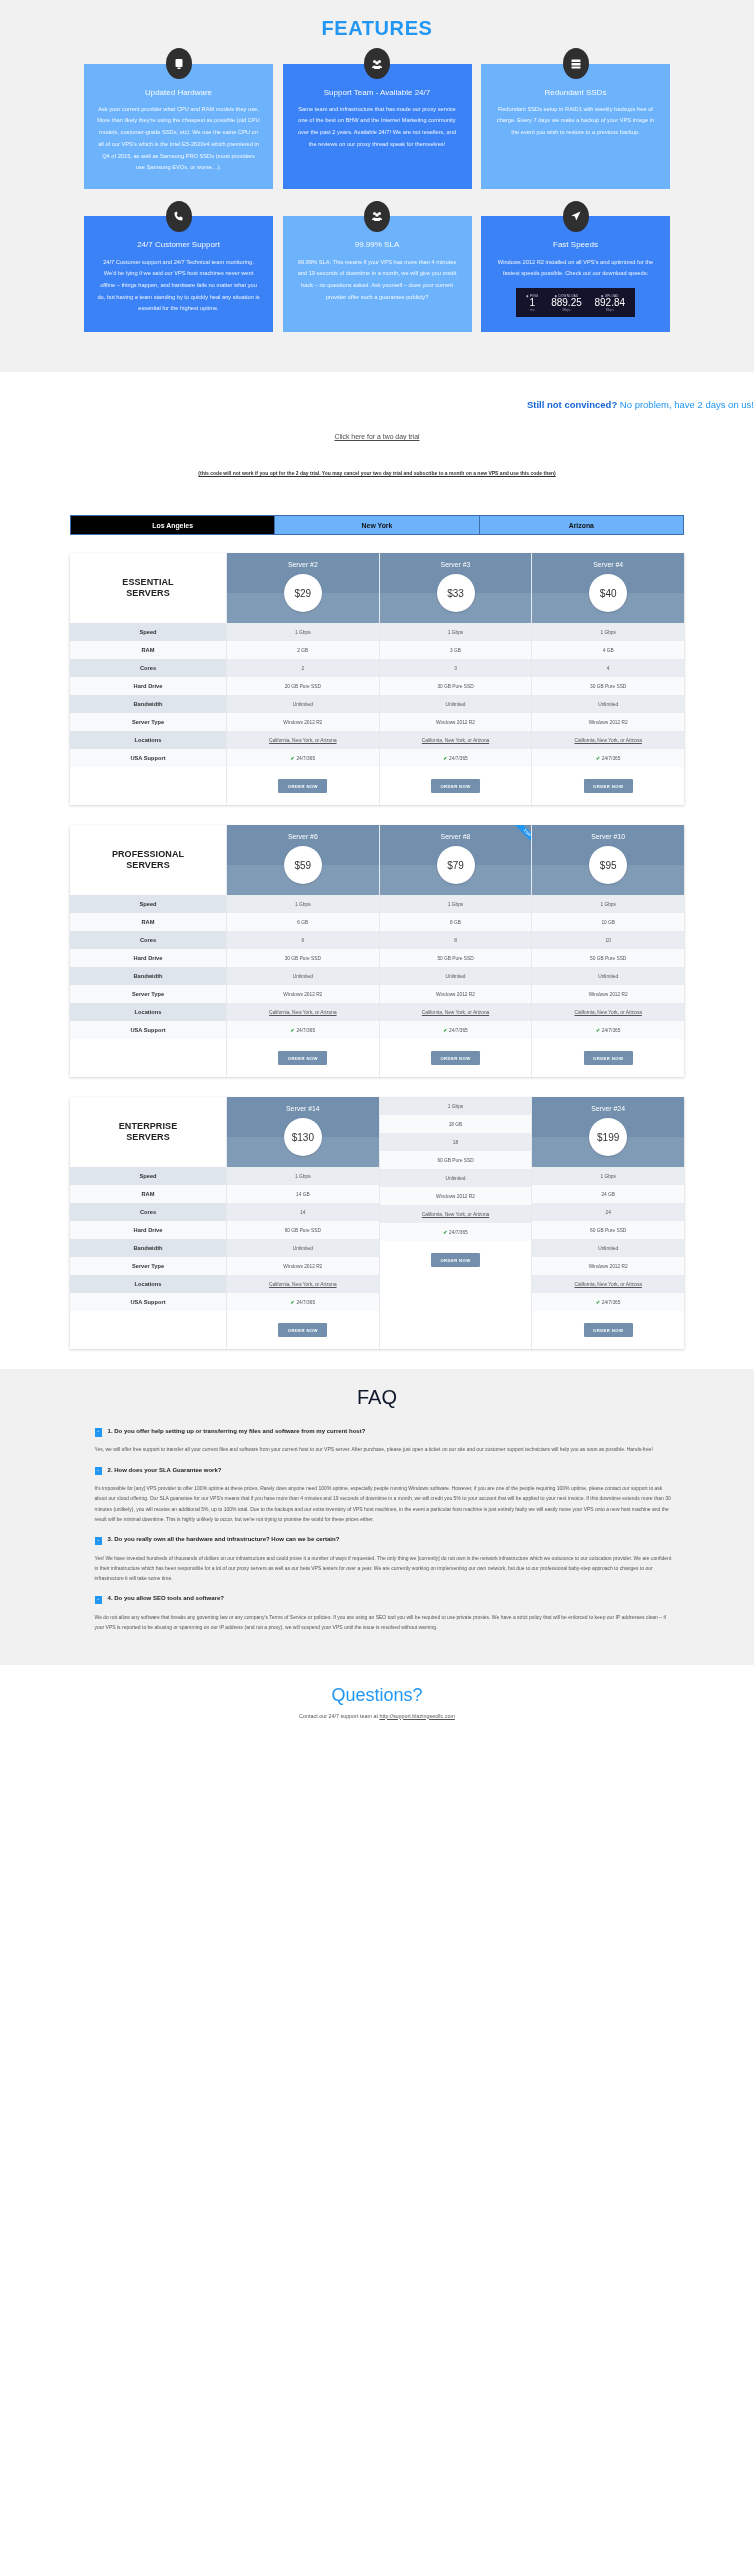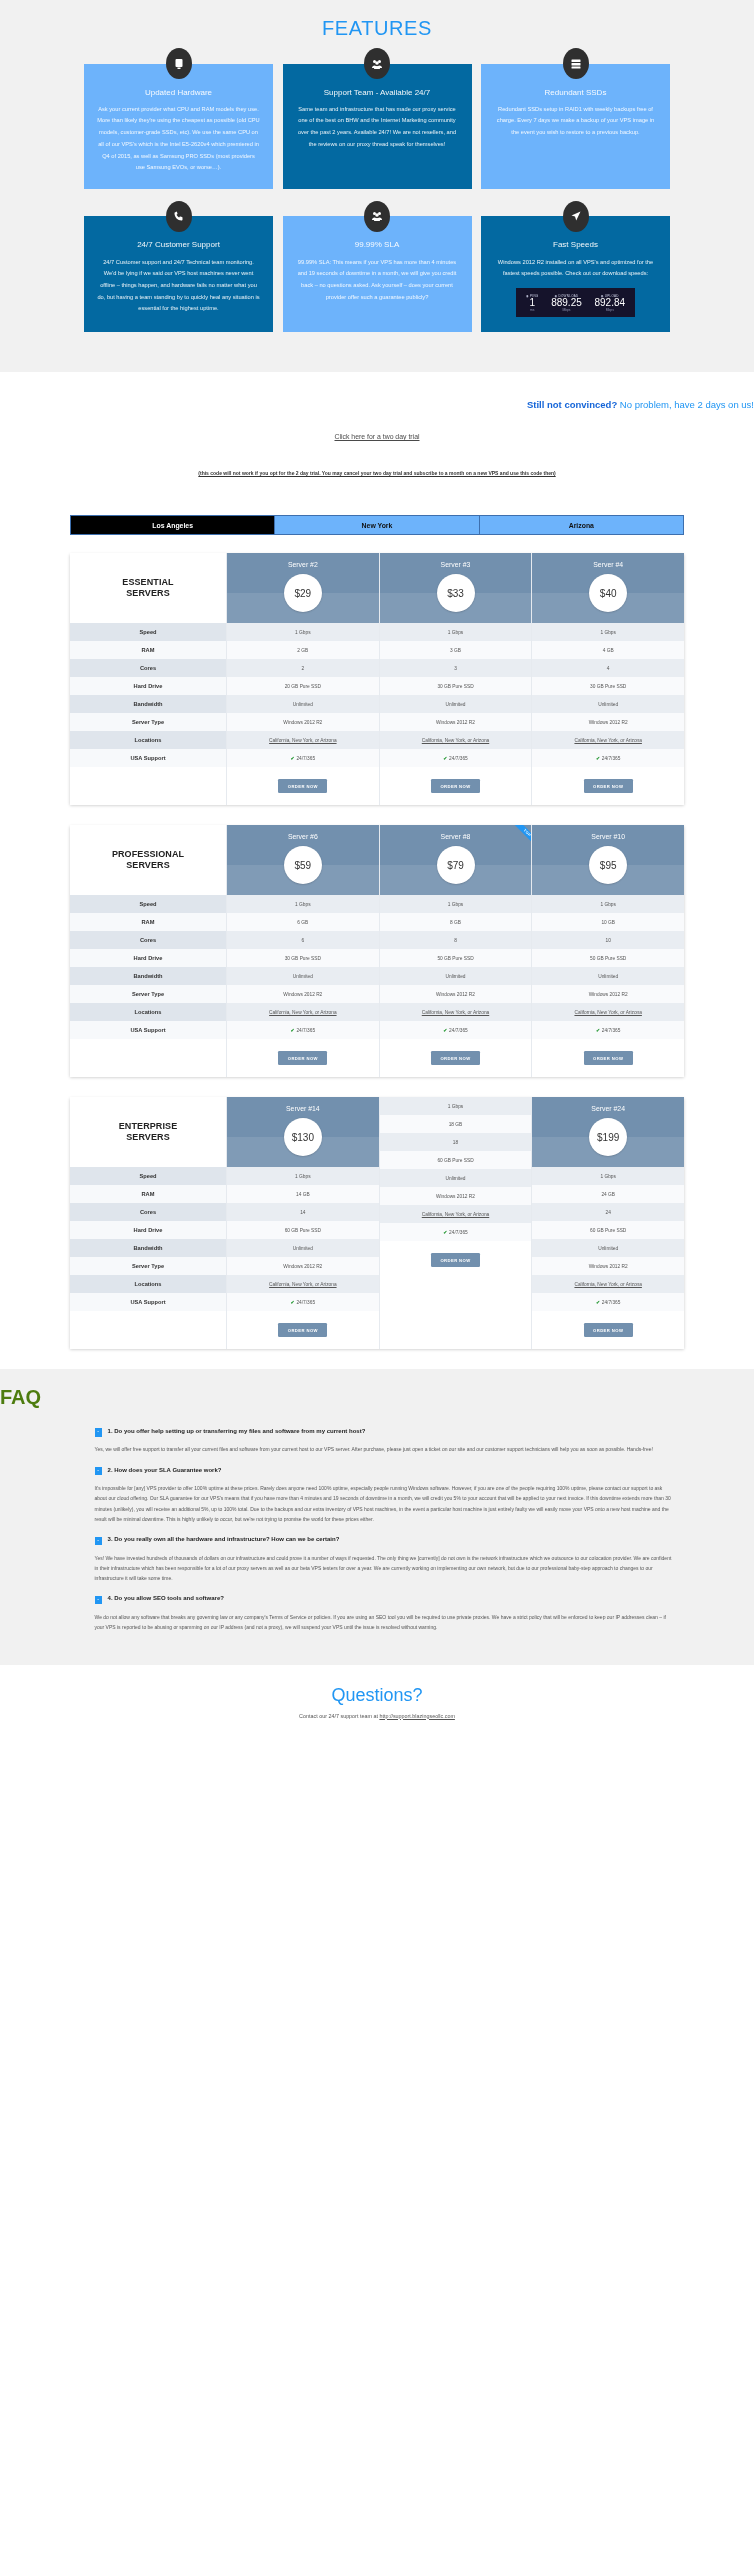"FEATURES" .section-title { font-weight: 400 -> 700 }
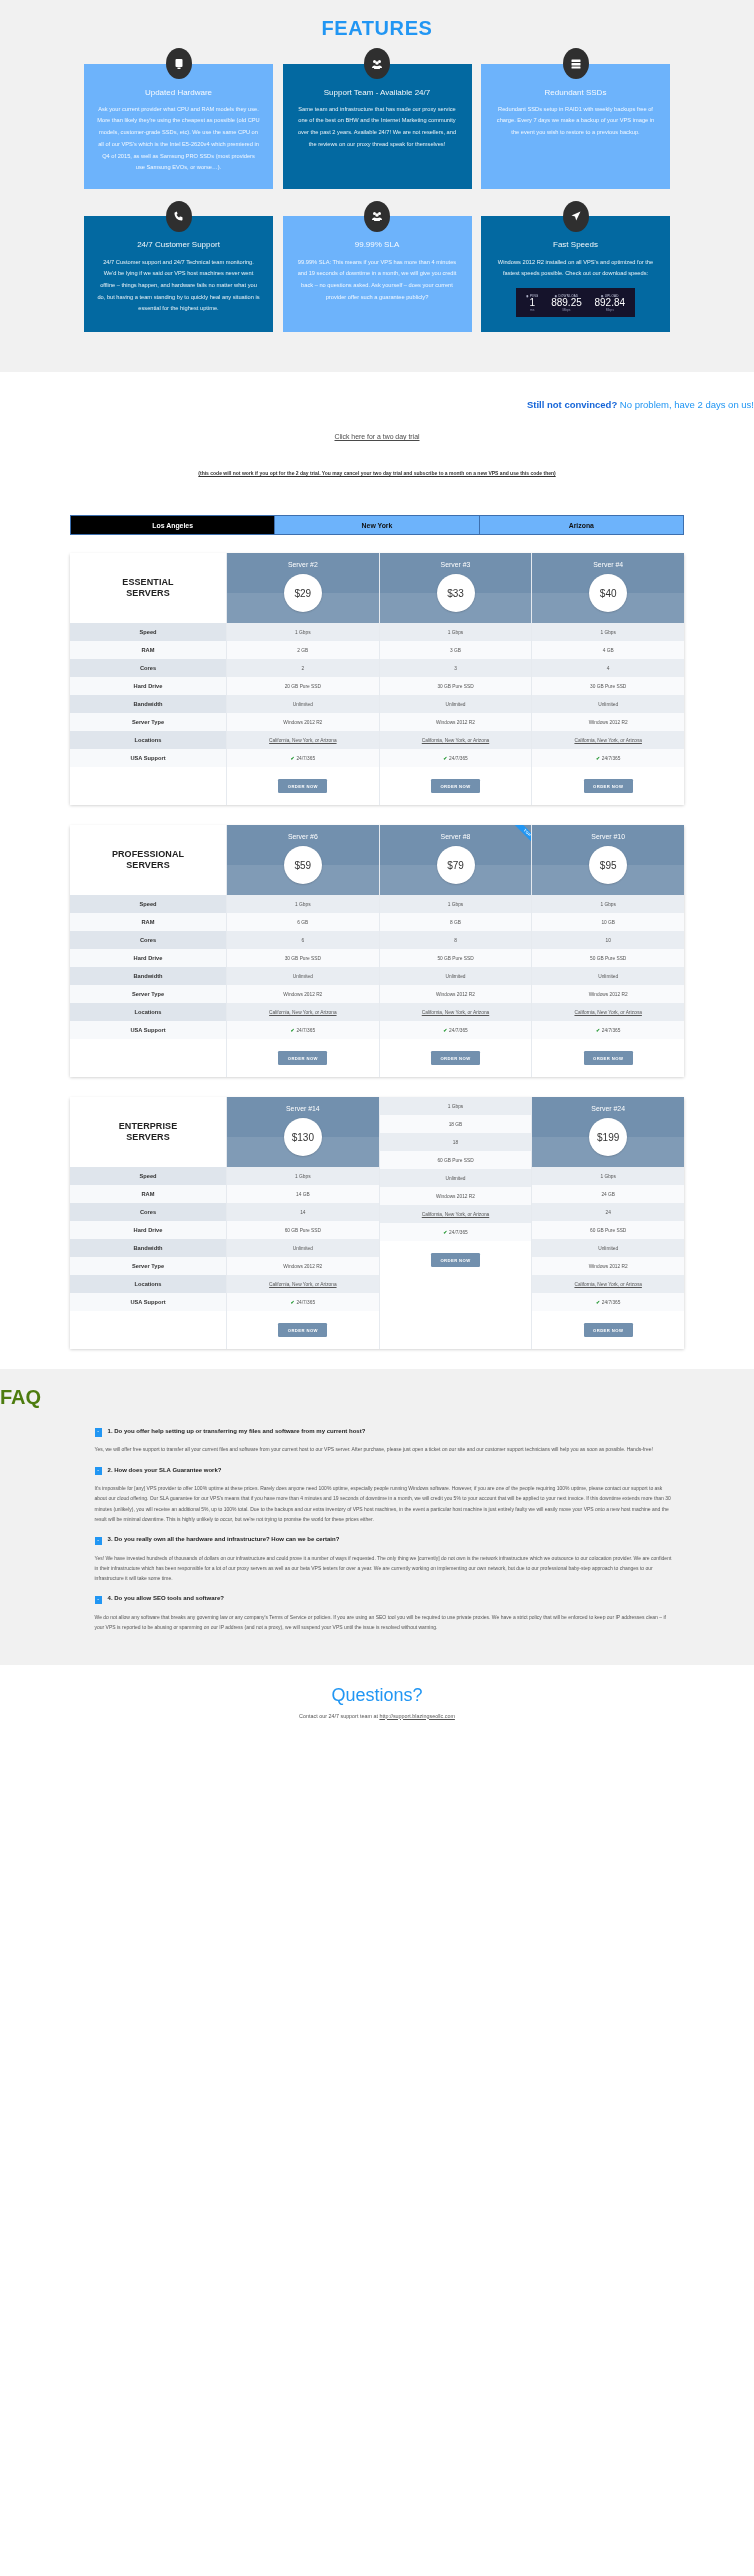"Support Team - Available 24/7" .feature-card.gray { background: #0369a1 -> #3b82f6 }
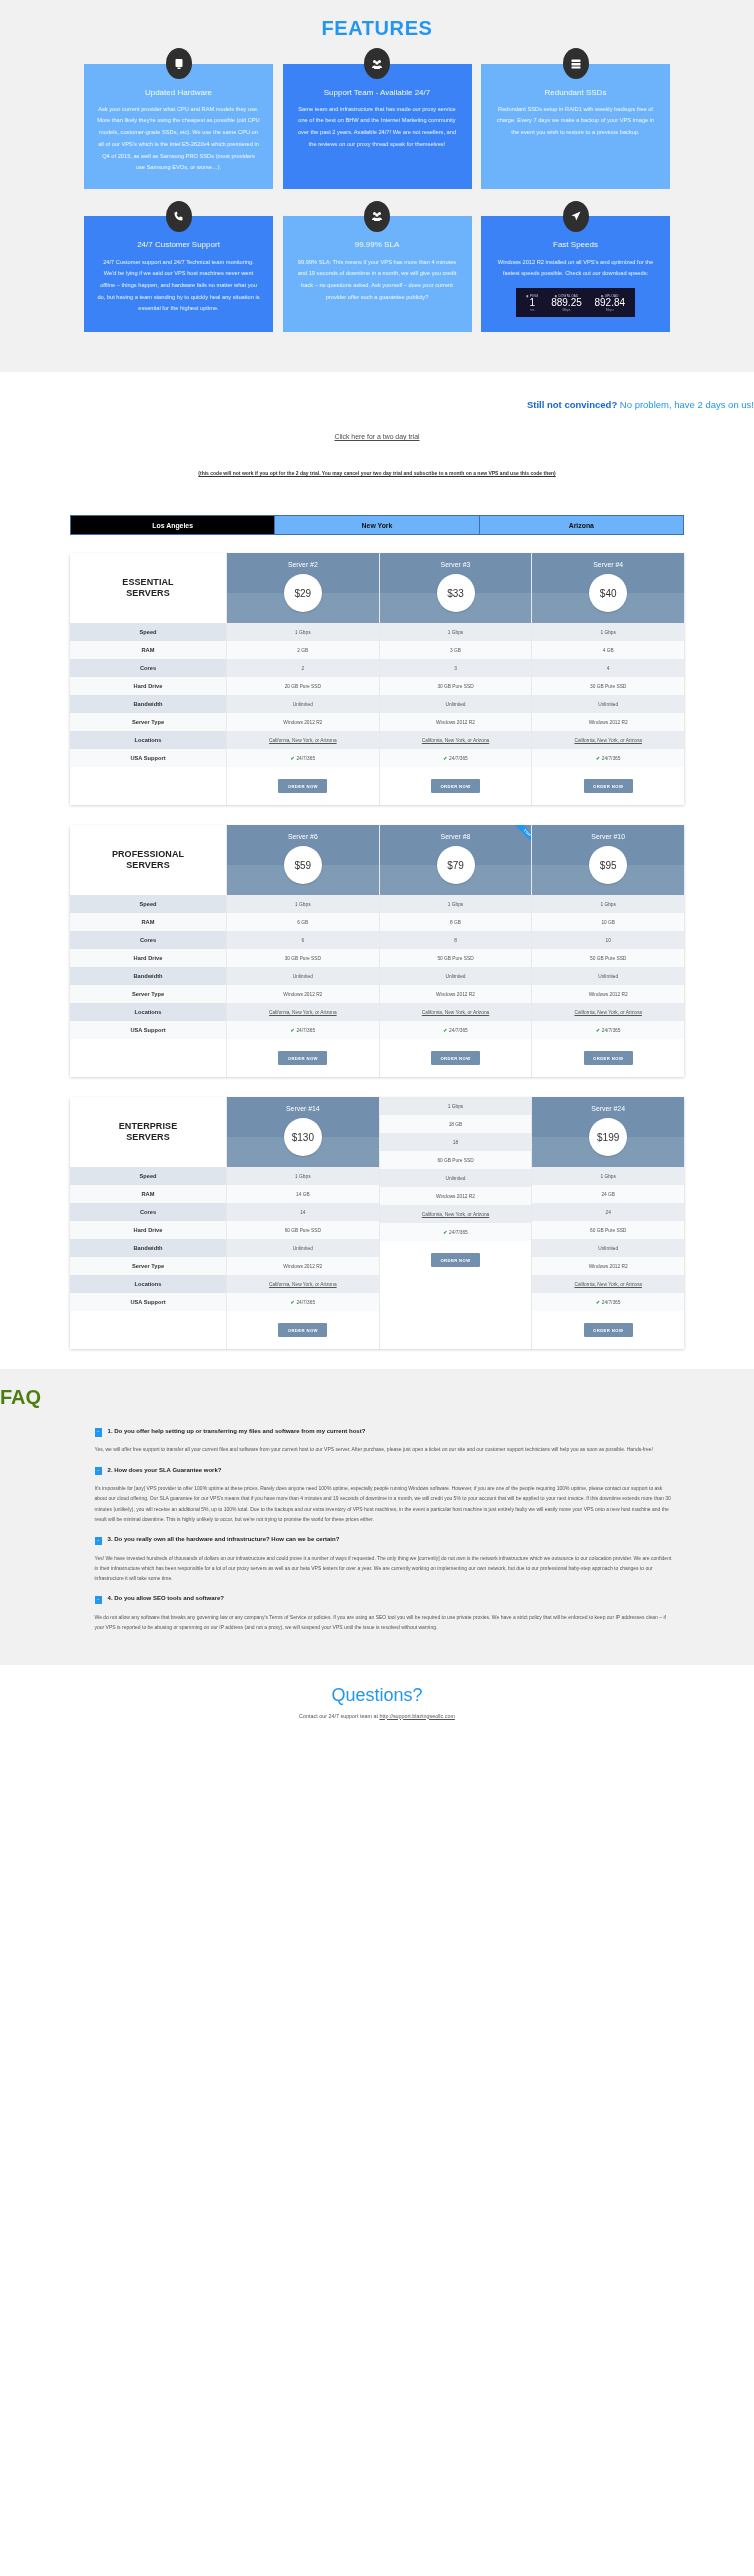"FAQ" .faq-title { color: #4d7c0f -> #0f172a; font-weight: 700 -> 400; text-align: none -> center }
